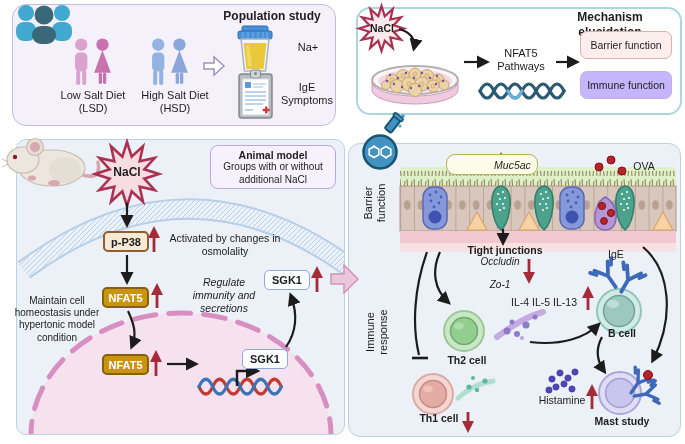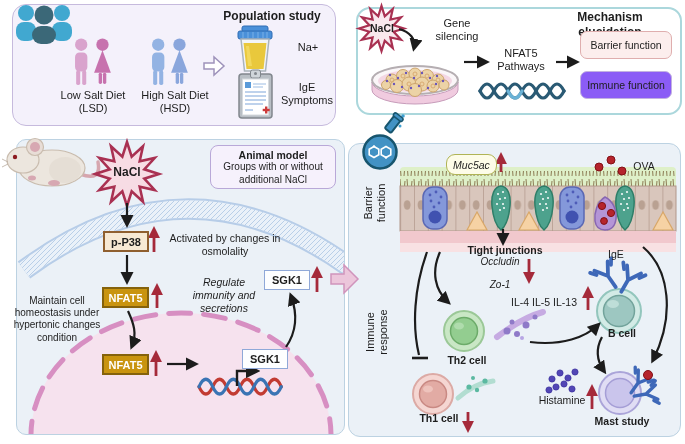"Gene" div.lbl { html: <div>Gene silencing</div> -> none }
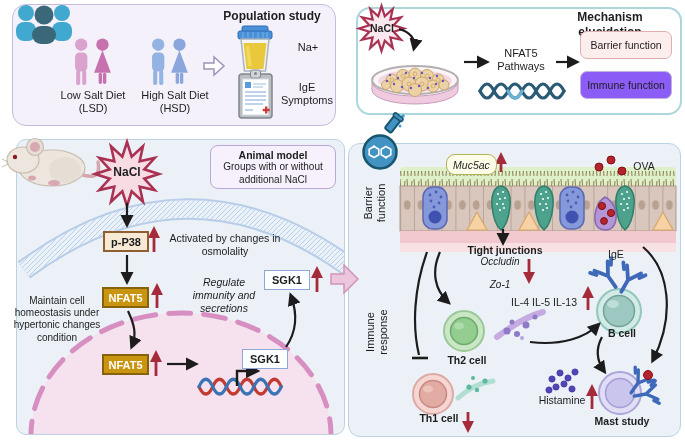"Immune function" .funcbox.purpbx { background: #8b5cf6 -> #c4b5fd }
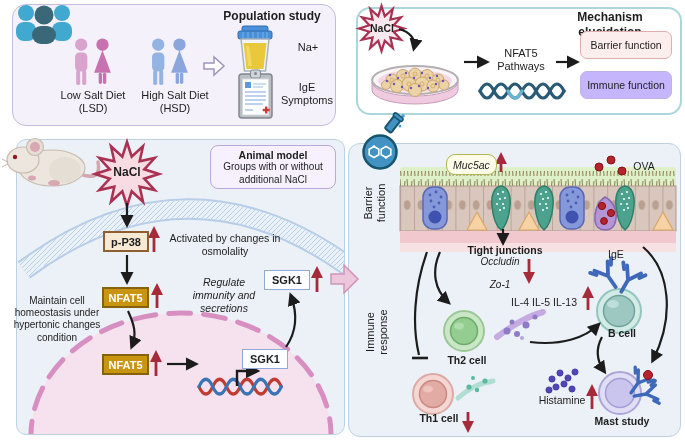"Muc5ac" div.mucbox { padding-left: none -> 41px }
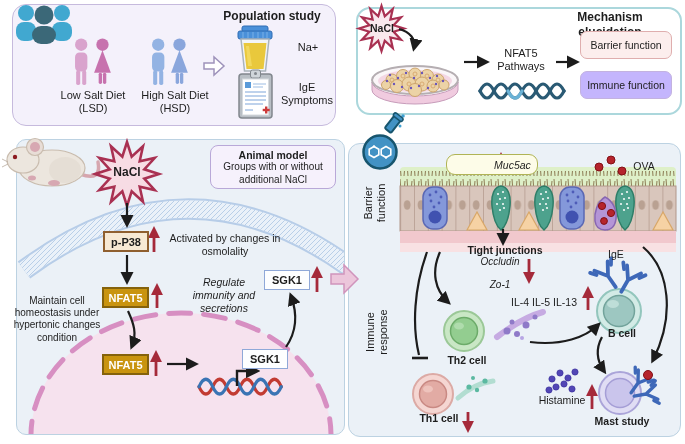"p-P38" .pill { border-radius: 0 -> 5px }
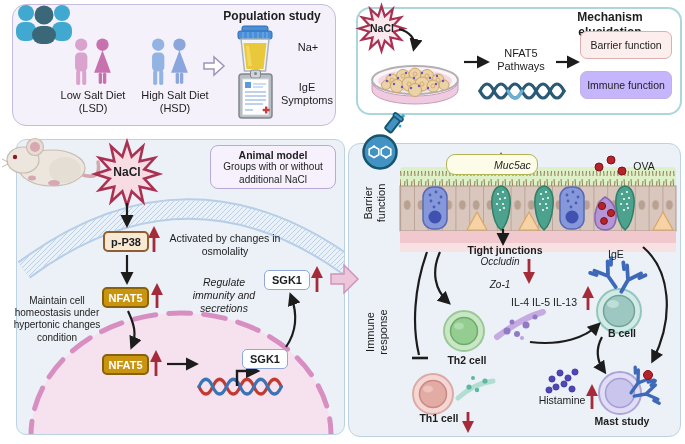"Maintain cell" div.lbl { text: changes -> model }
